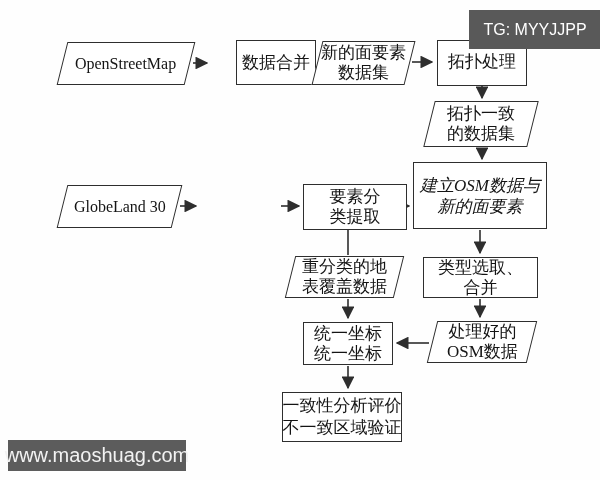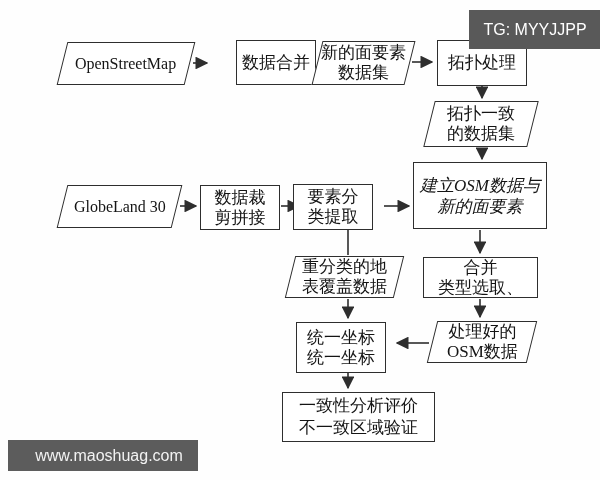"拓扑处理" #n-topo { font-family: none -> Liberation Mono, monospace }
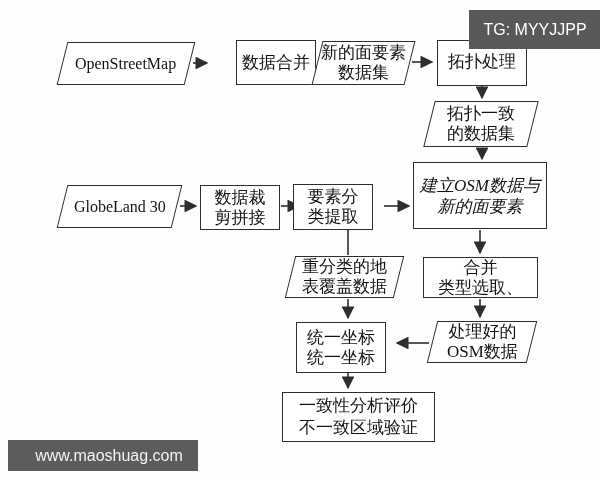"数据裁" div.node { html: <div> <div> <span>数据裁</span> <span>剪拼接</span> </div> </div> -> none }
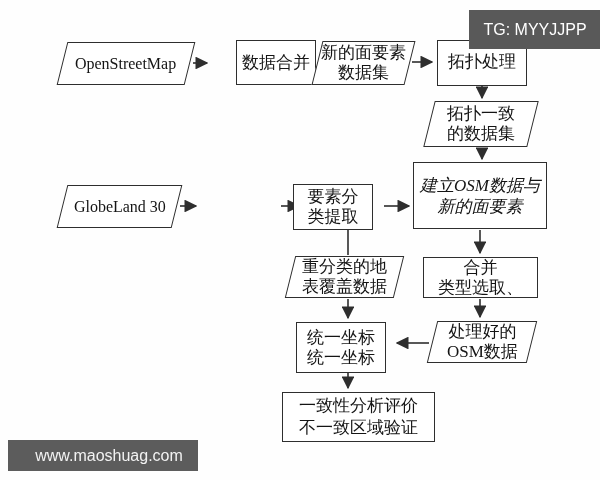"要素分" #n-extract { left: 293px -> 303px; width: 80px -> 104px }
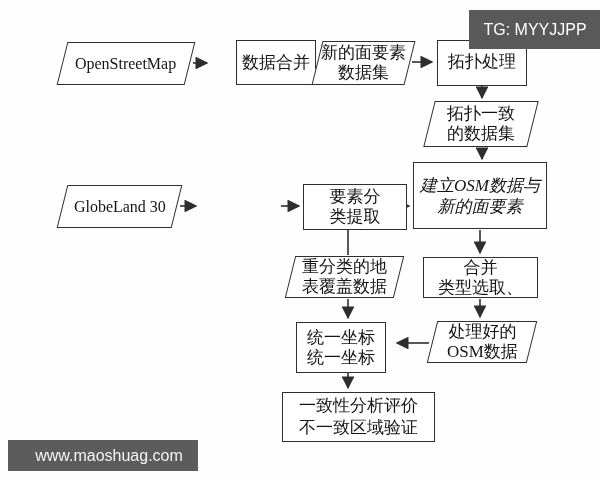"合并" span { order: before "类型选取、" -> after "类型选取、" }
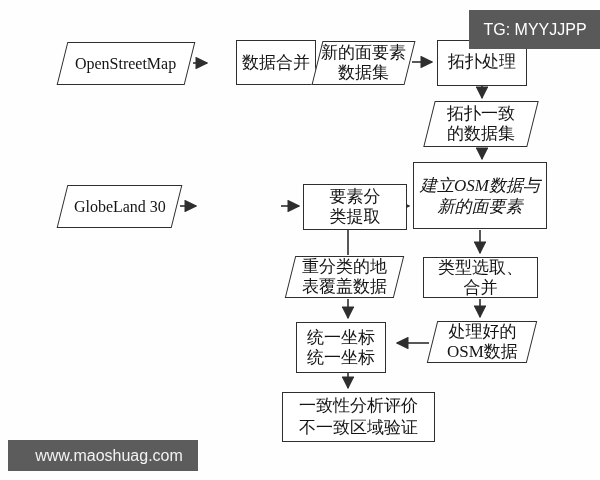"统一坐标" #n-unify { height: 51px -> 43px; left: 296px -> 303px }
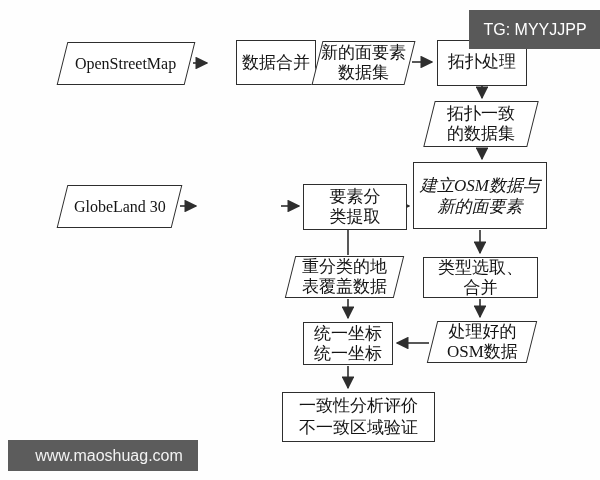"一致性分析评价" #n-final { width: 153px -> 120px }
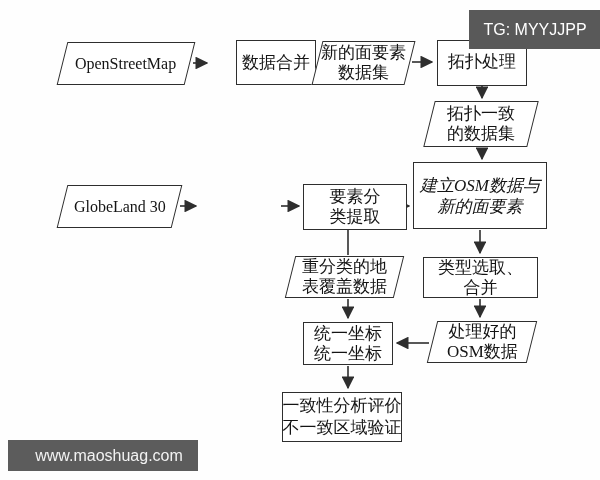"www.maoshuag.com" #watermark { font-size: 16px -> 20px; padding-left: 12px -> none }
